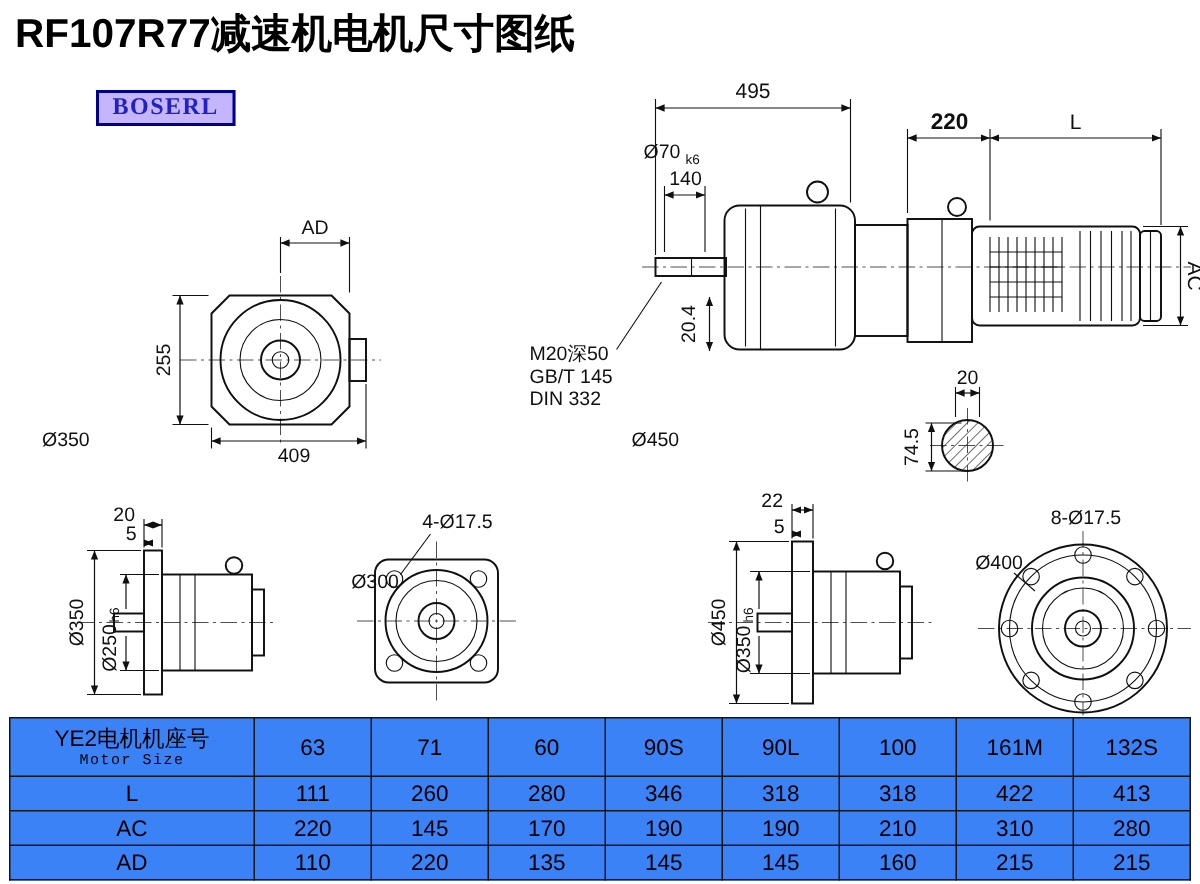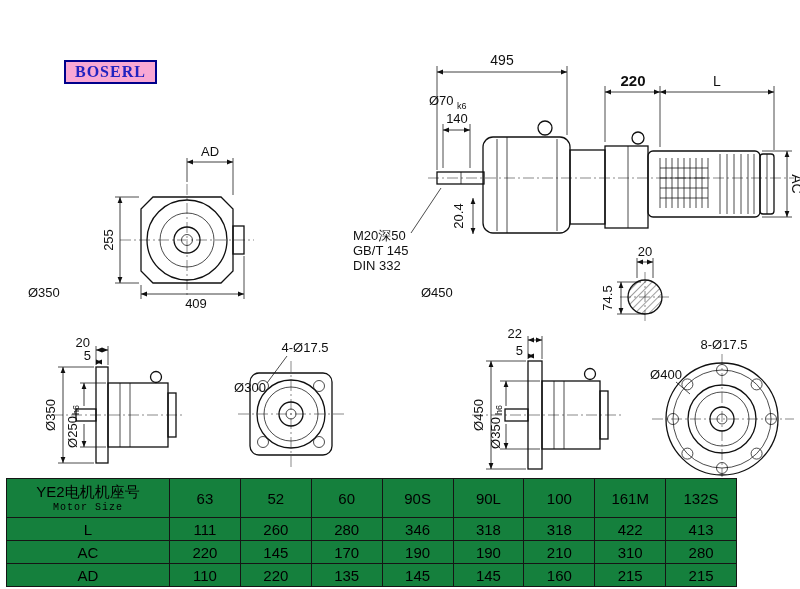"RF107R77减速机电机尺寸图纸" div.title { html: none -> <div>RF107R77减速机电机尺寸图纸</div> }
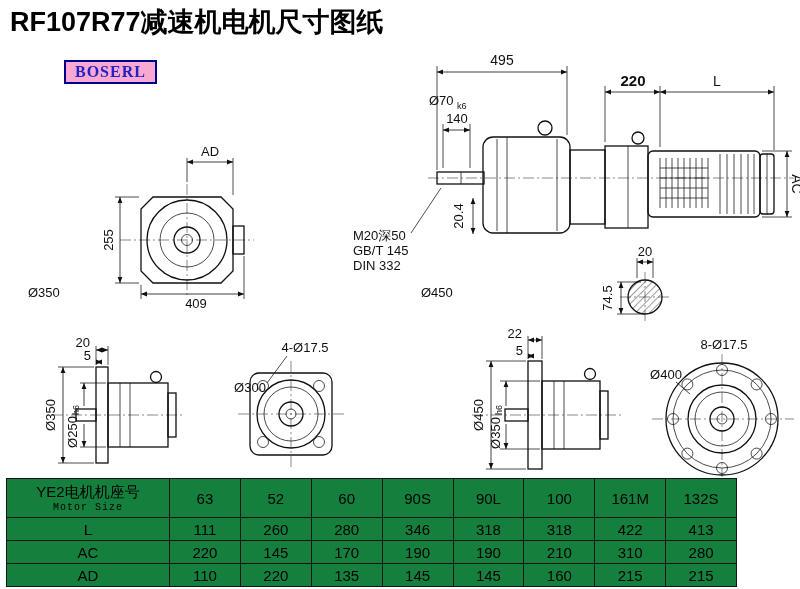"BOSERL" .logo { background: #f9a8d4 -> #c4b5fd }
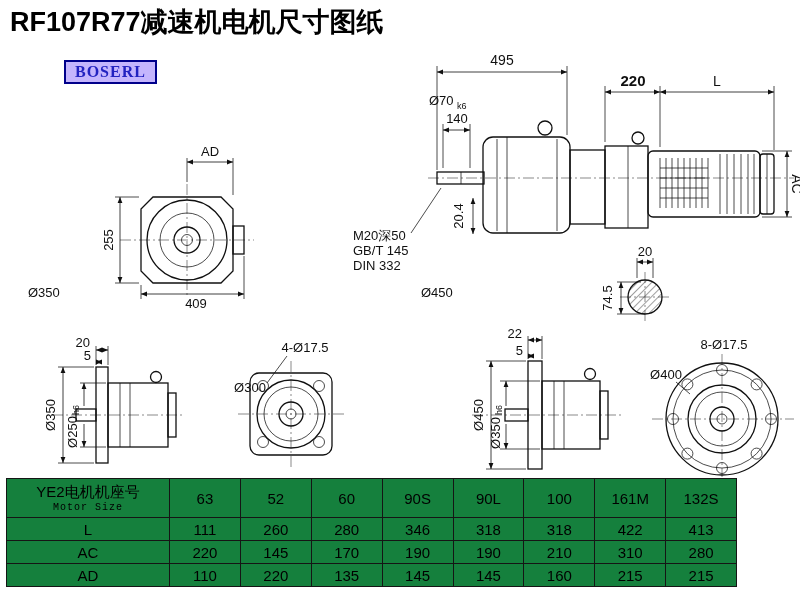"YE2电机机座号" .size-table { background: #15803d -> #3b82f6; width: 731px -> 788px }
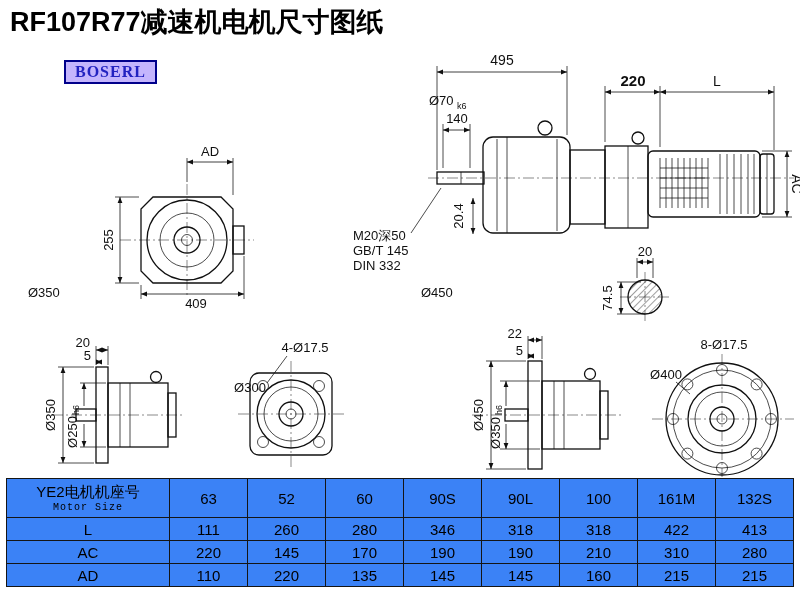"52" th { text: 52 -> 71 }
